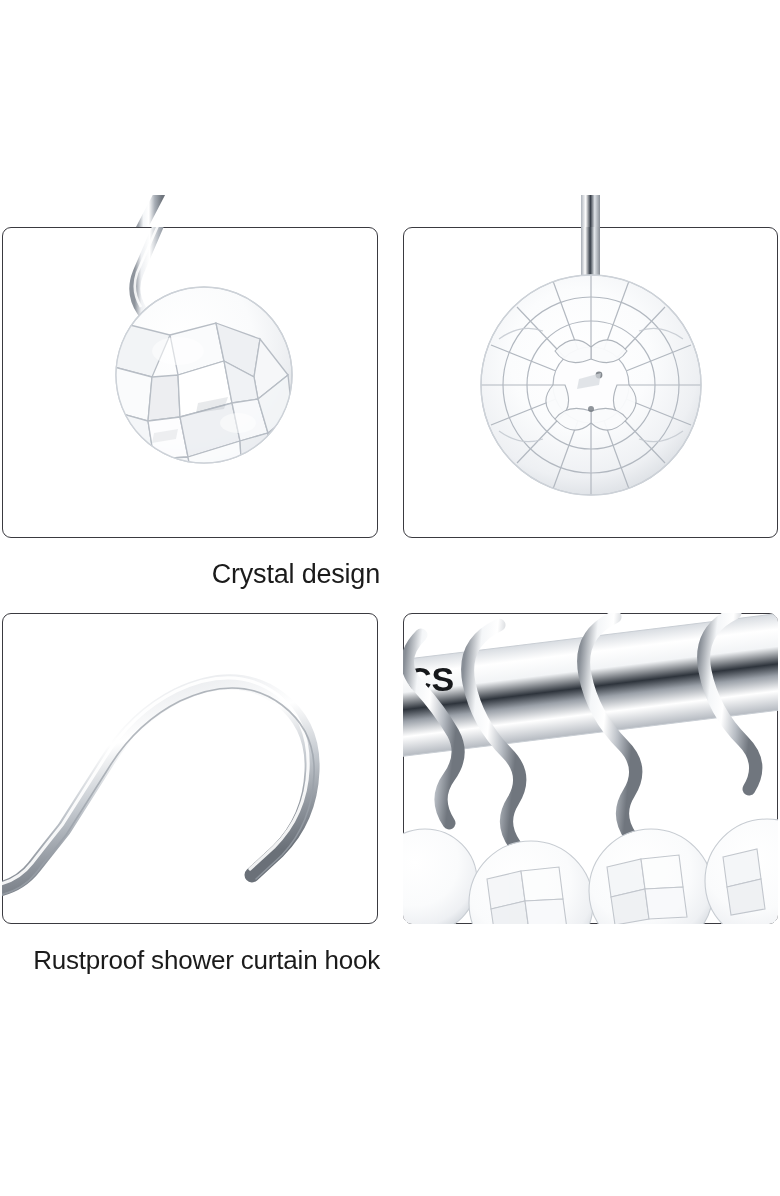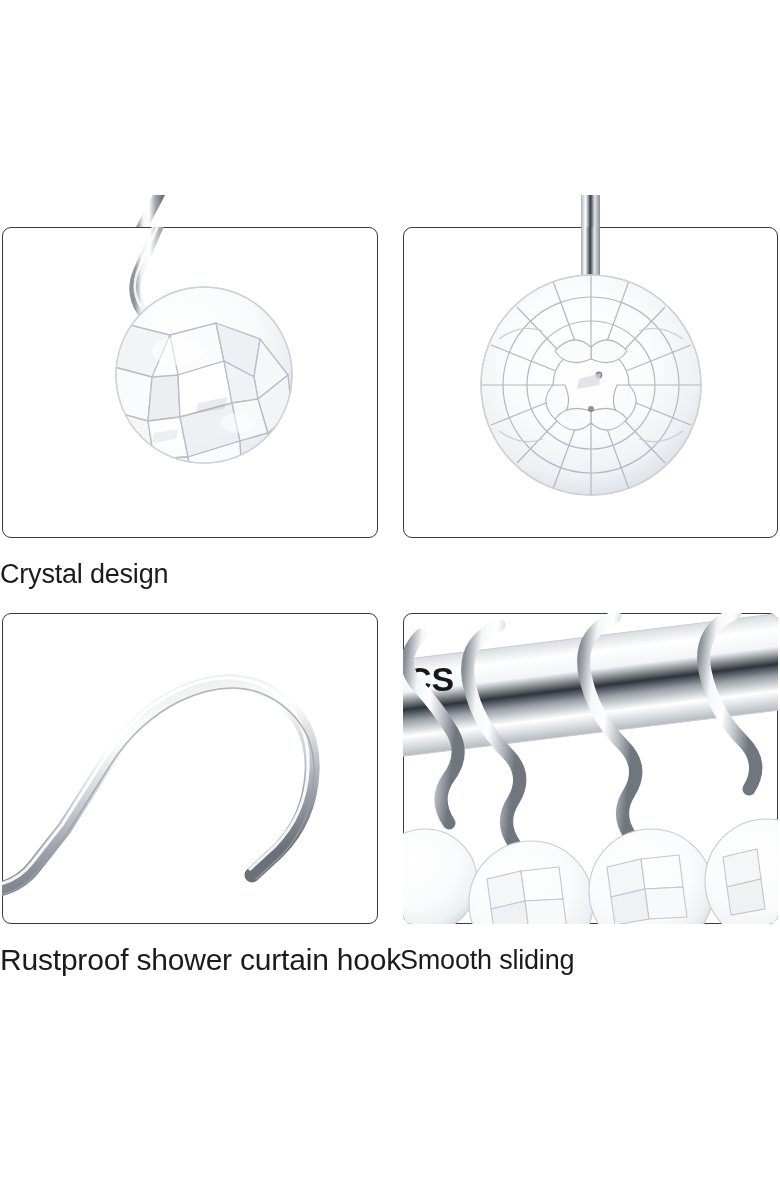"Crystal design" .caption { text-align: left -> right }
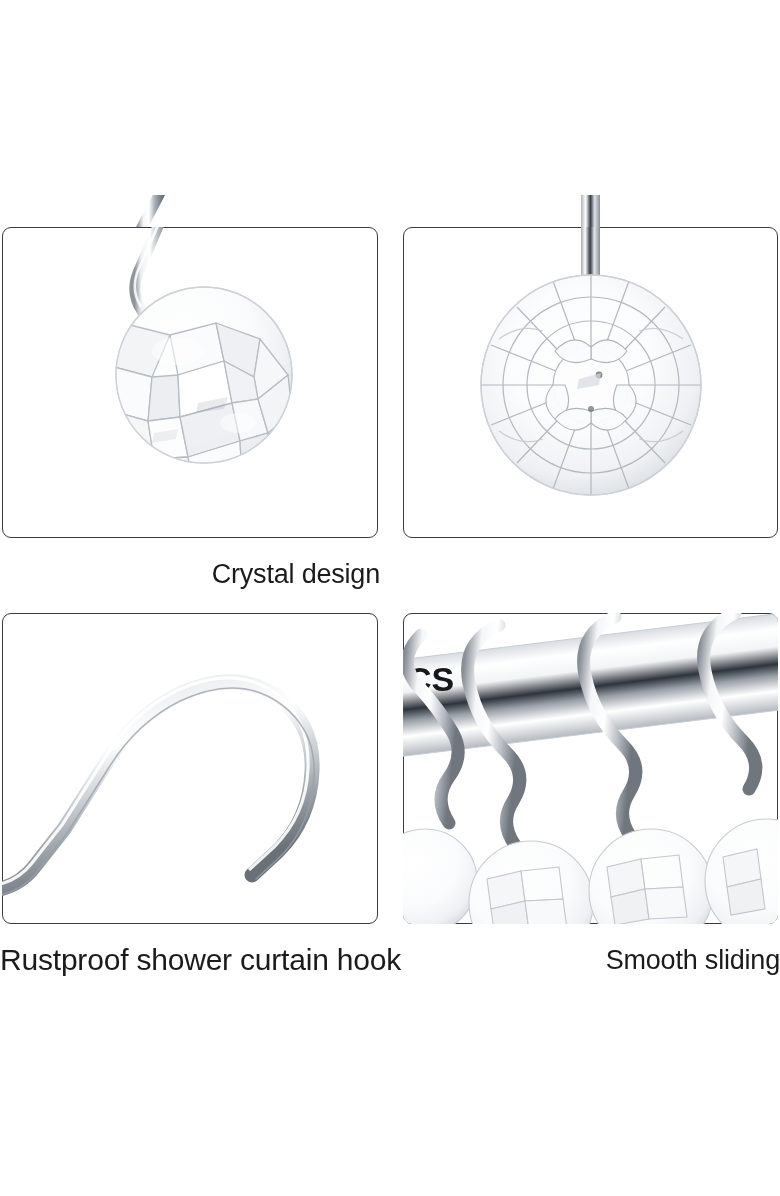"Rustproof shower curtain hook" .cap-bl .caption-text { font-size: 30px -> 26px }
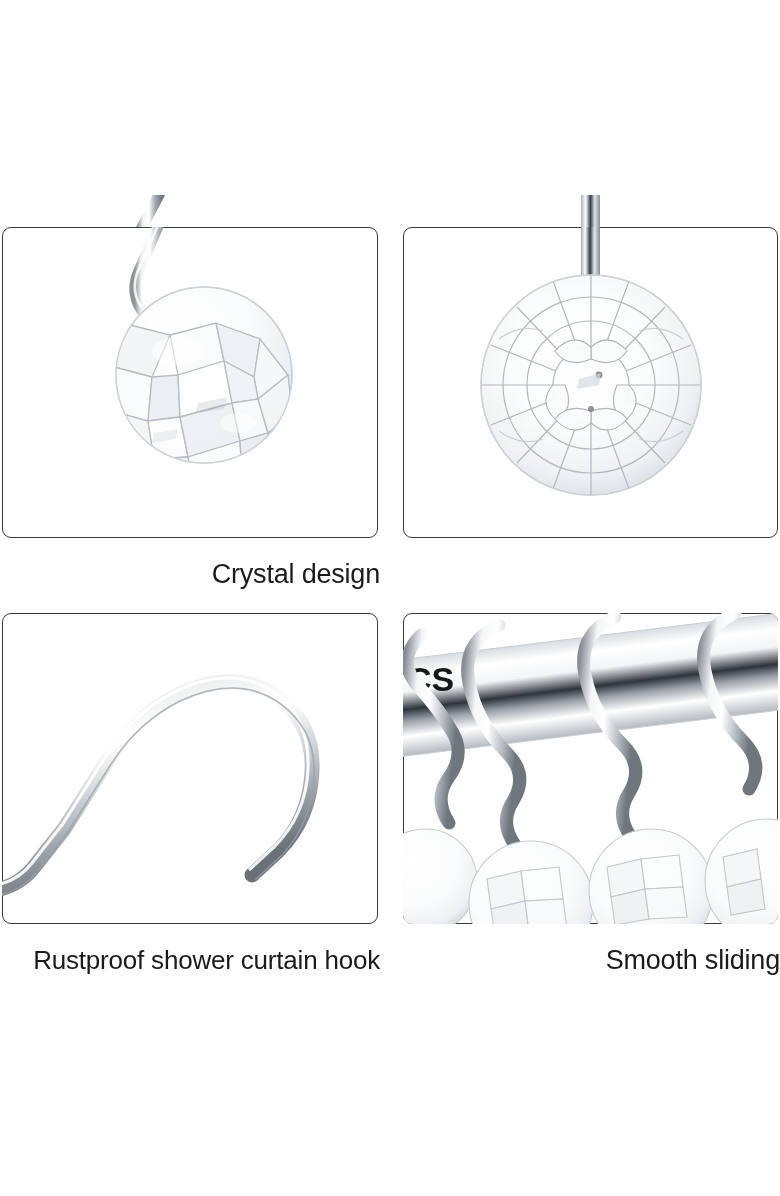"Smooth sliding" div.caption { html: <div> <span>Smooth sliding</span> </div> -> none }
